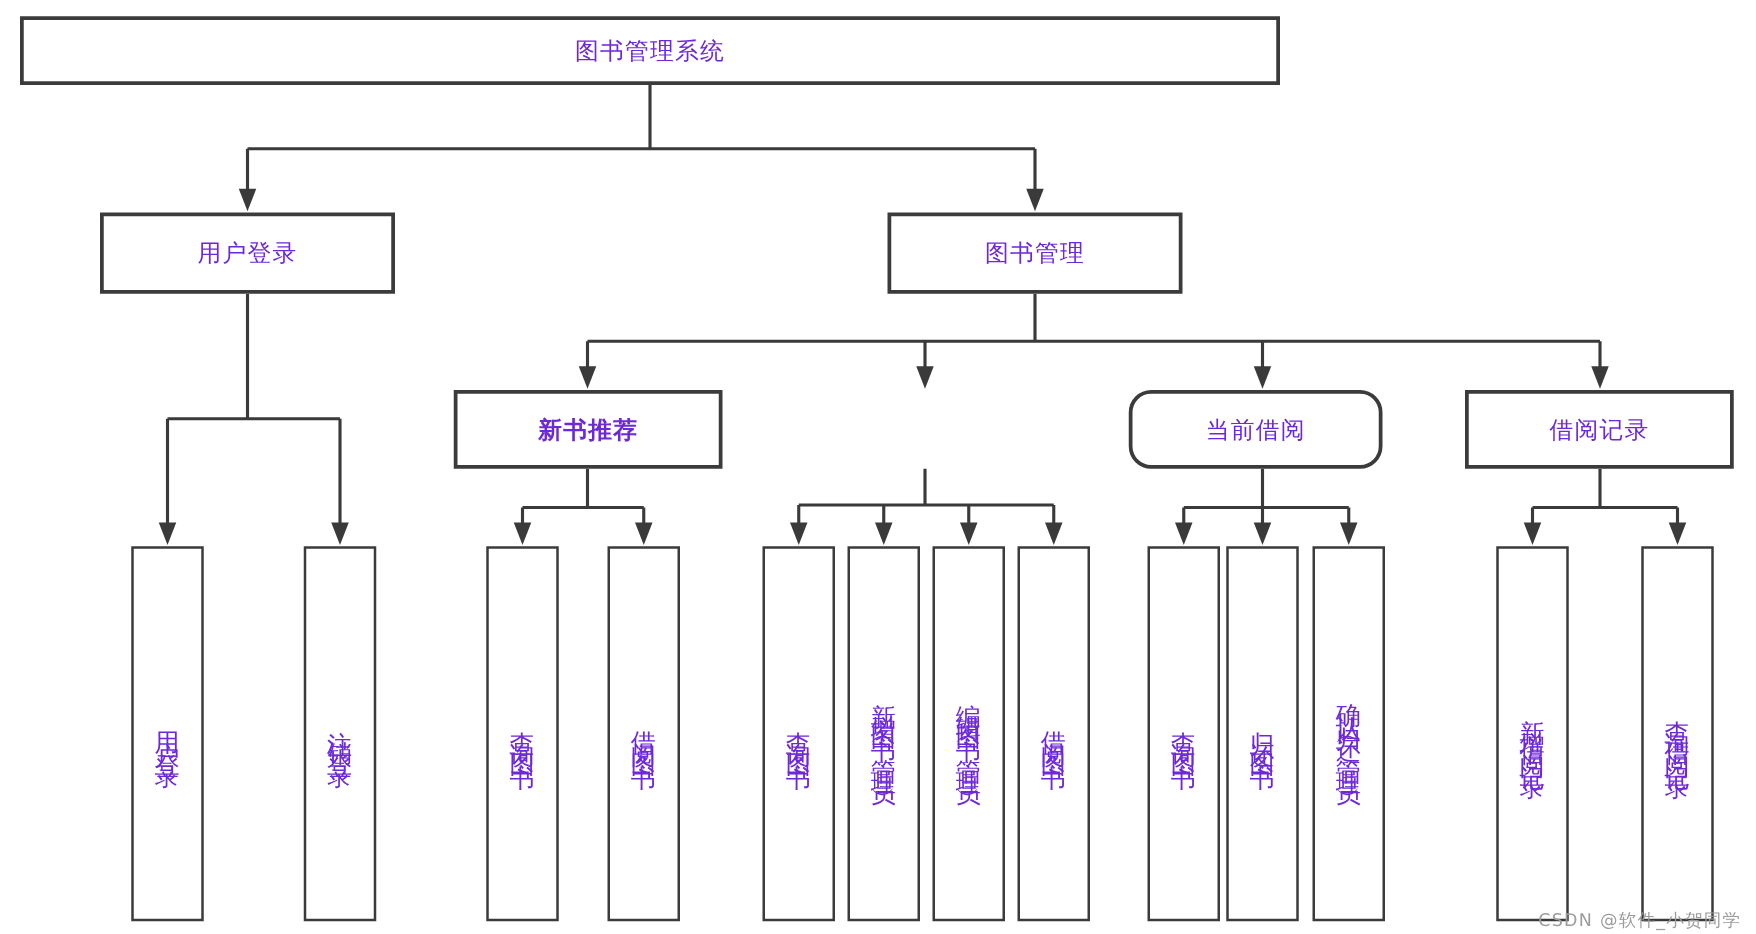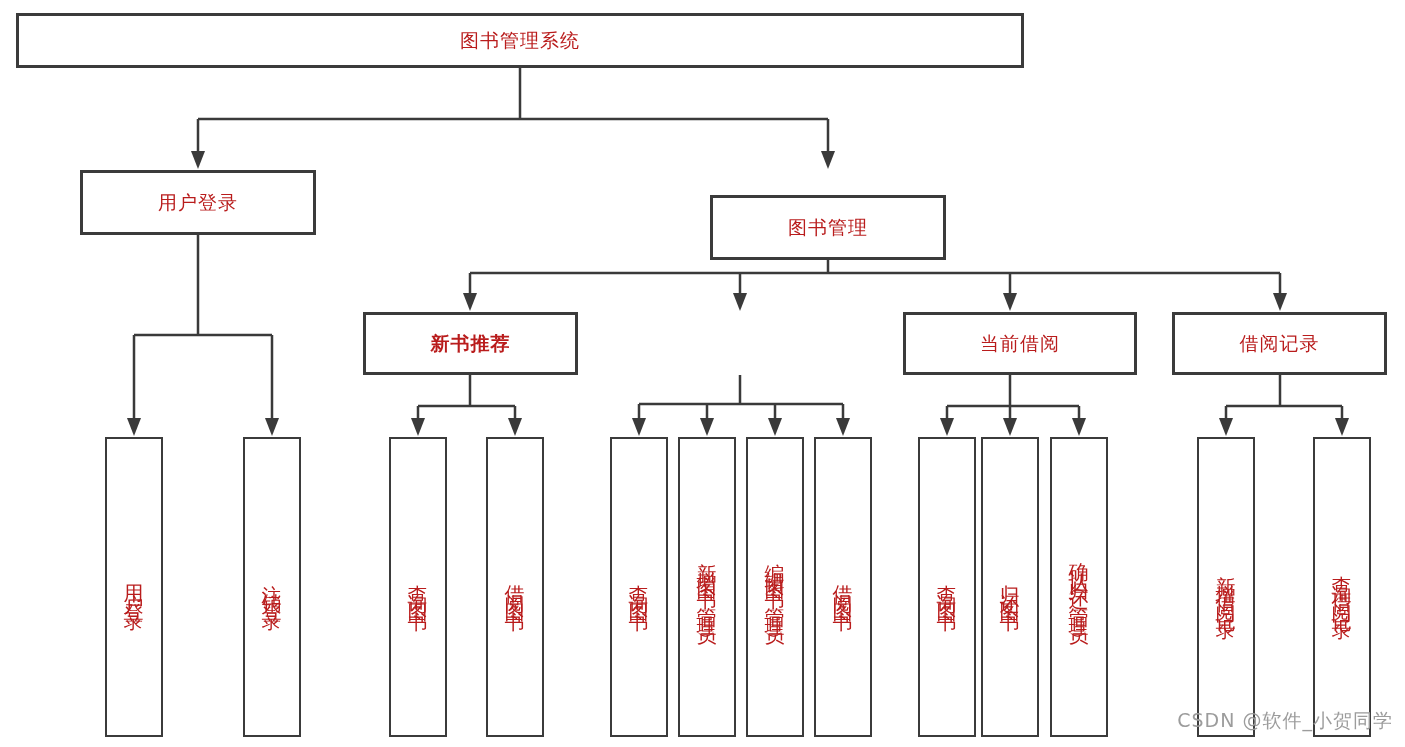"图书管理系统" .node { color: #b91c1c -> #6d28d9 }
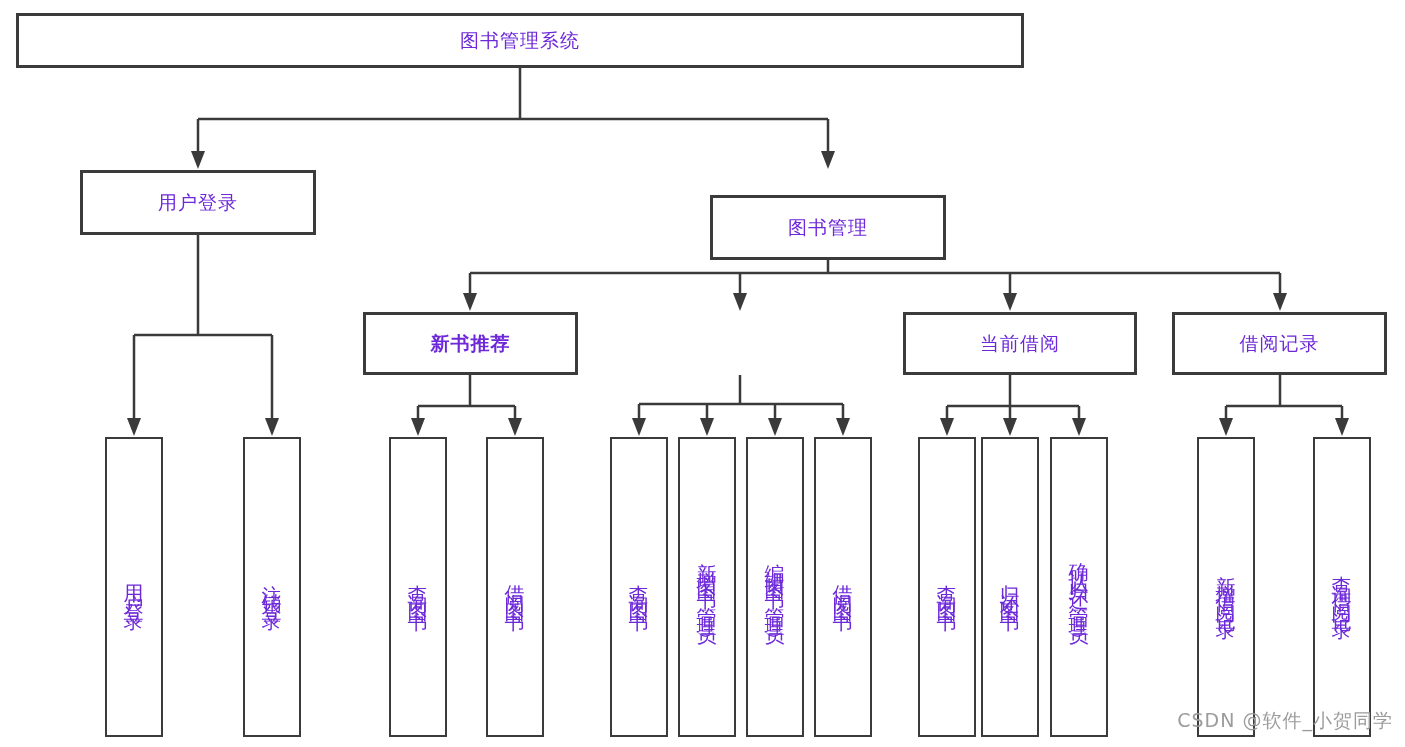"图书管理" #n-book-mgmt { margin-top: 25px -> none }
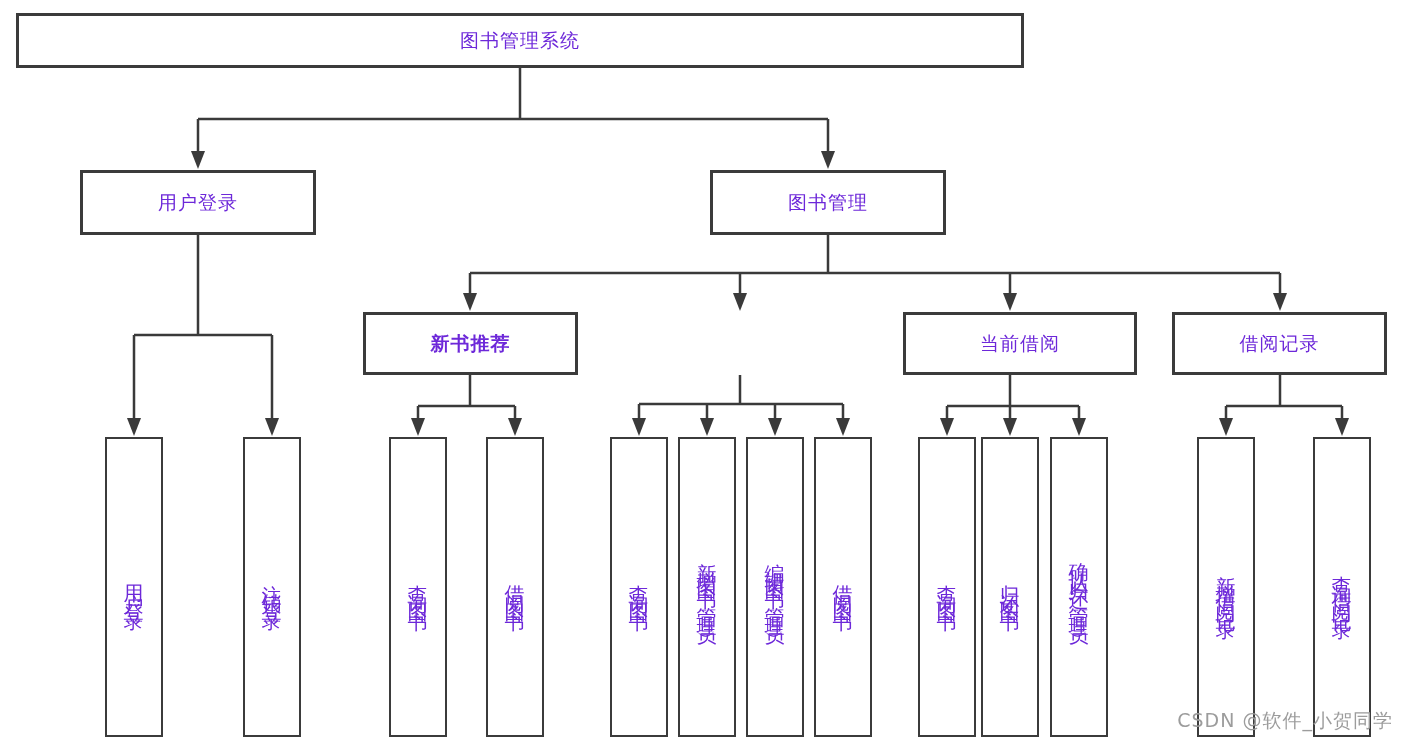"当前借阅" #n-current-borrow { border-radius: none -> 18px; width: 234px -> 203px }
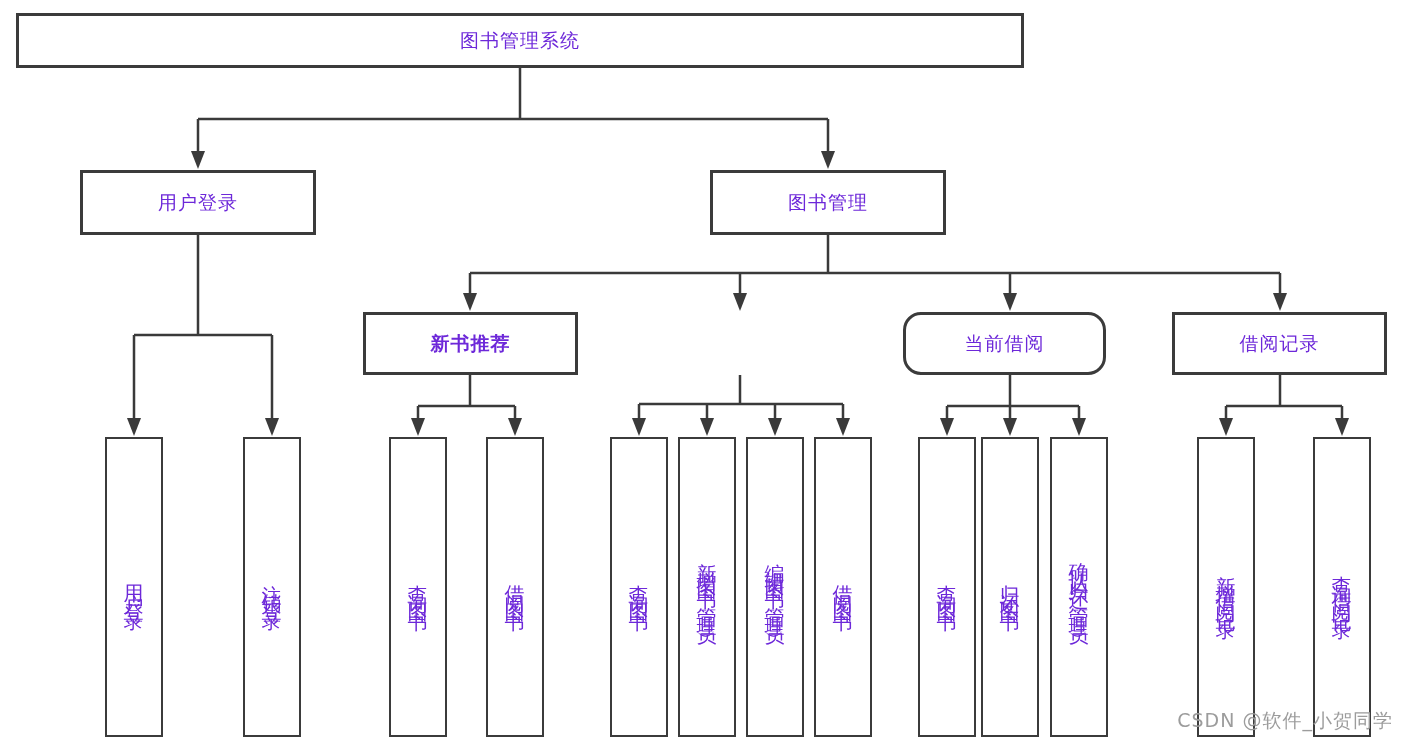"CSDN @软件_小贺同学" #watermark { font-size: 19px -> 14px; top: 708px -> 728px }
